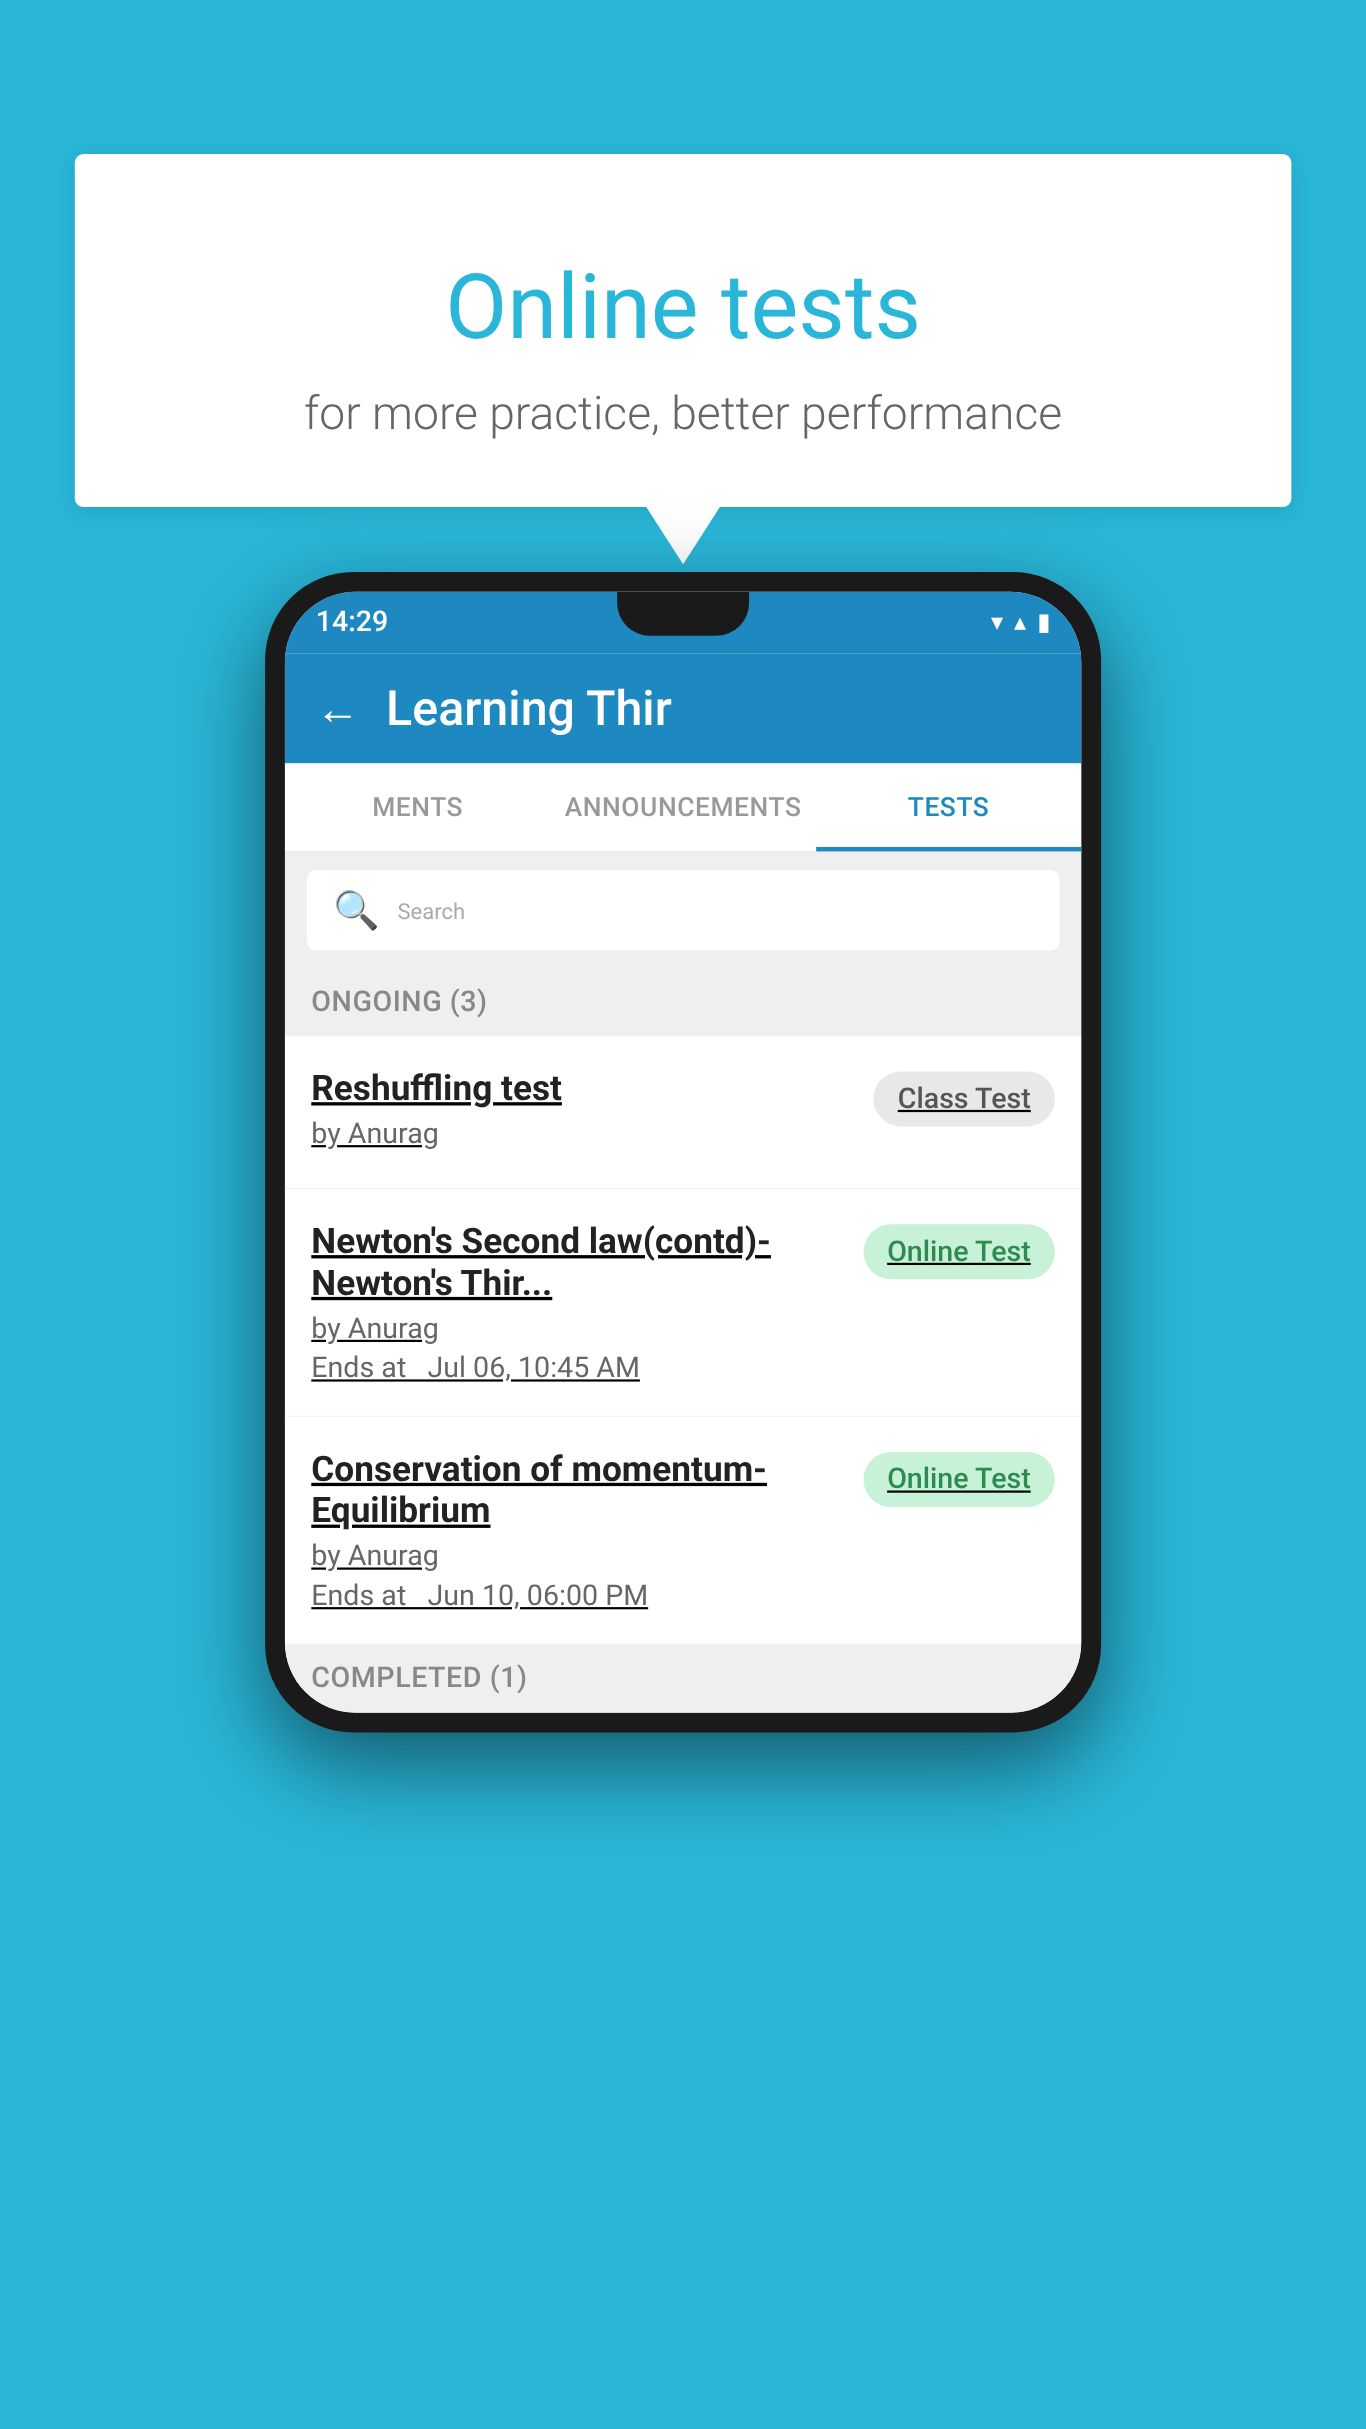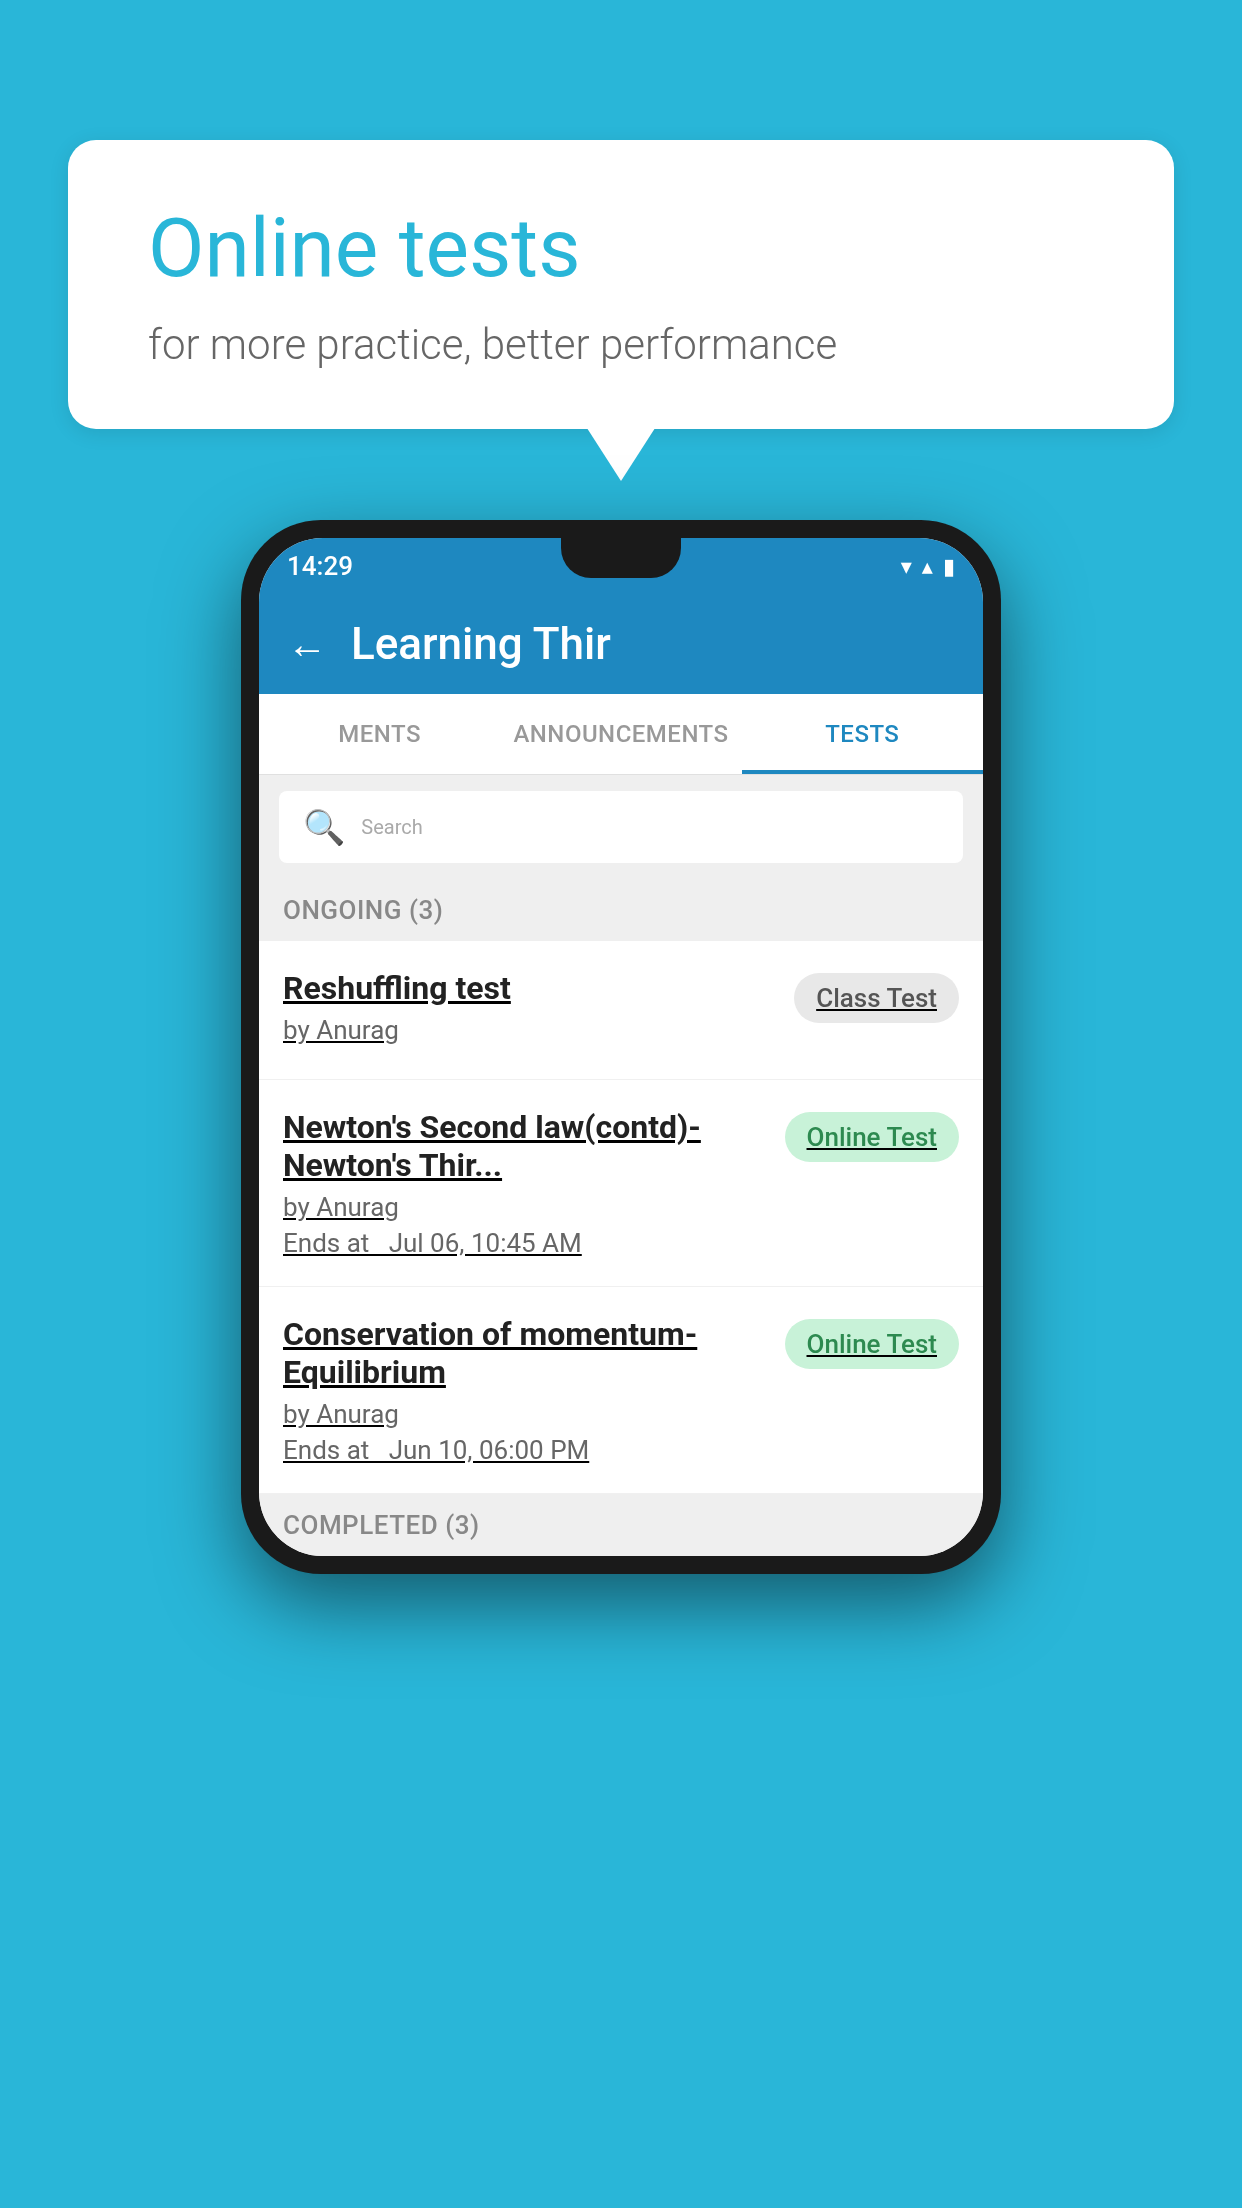"Online tests" .speech-bubble { border-radius: 28px -> 8px; padding: 60px 80px 60px 80px -> 92px 80px 60px 80px; text-align: none -> center }
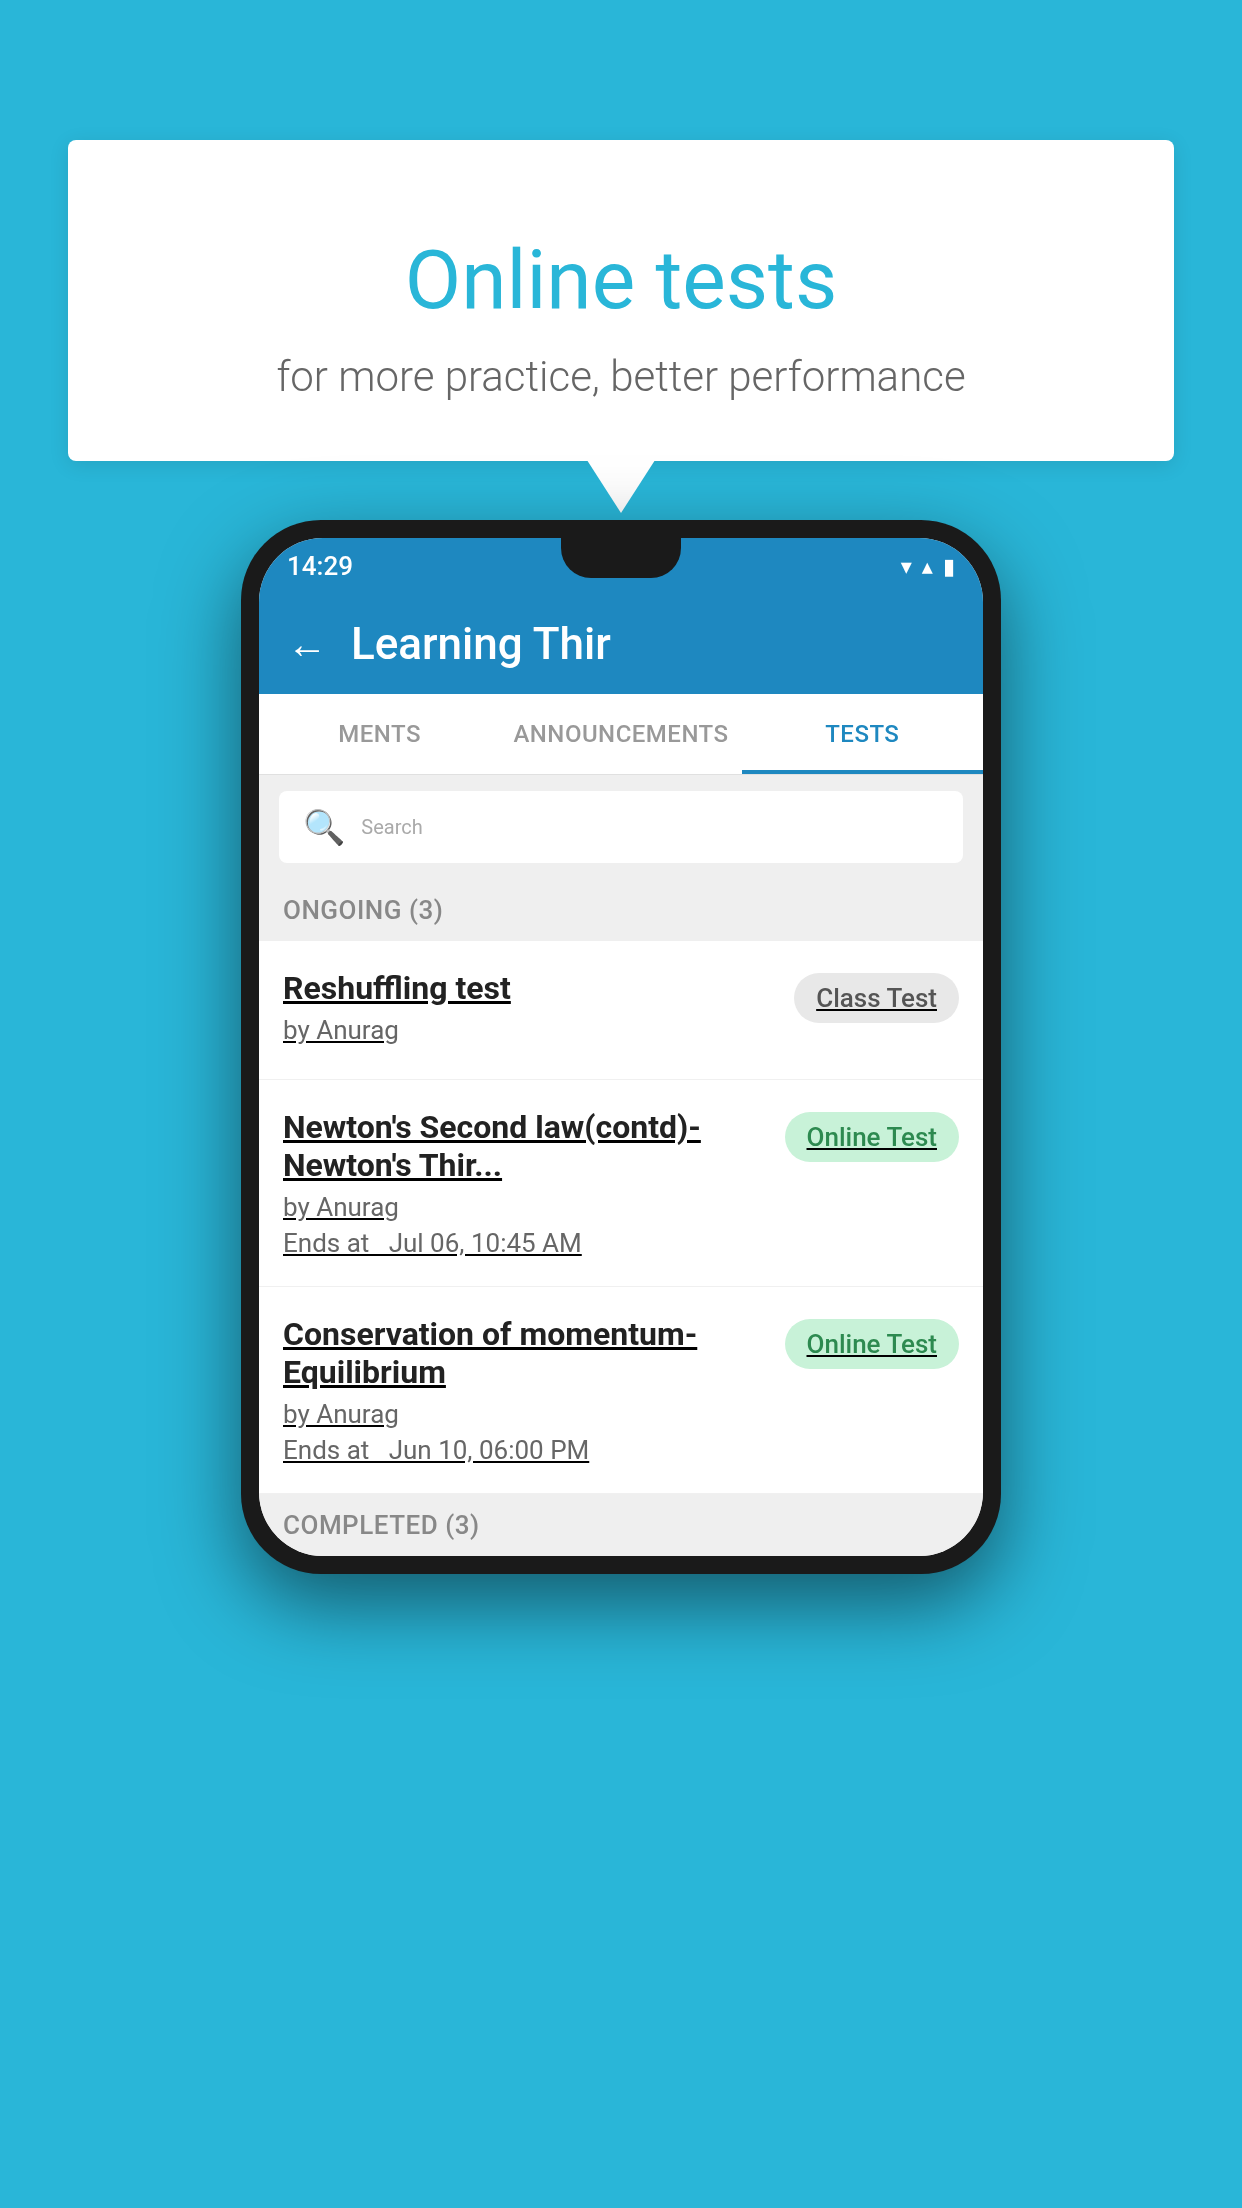"COMPLETED (3)" span.section-label { text: 3 -> 1 }
